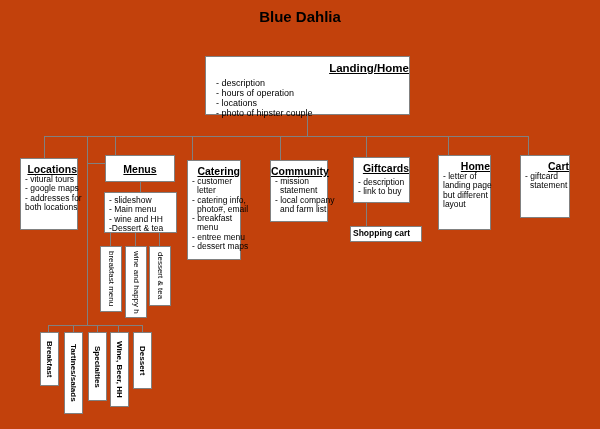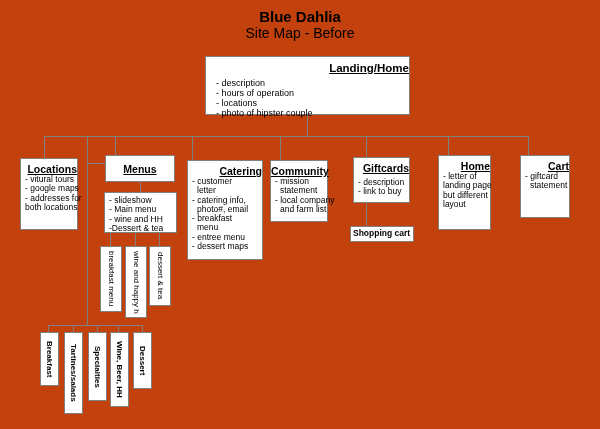"Site Map - Before" div.t2 { html: <div>Site Map - Before</div> -> none }
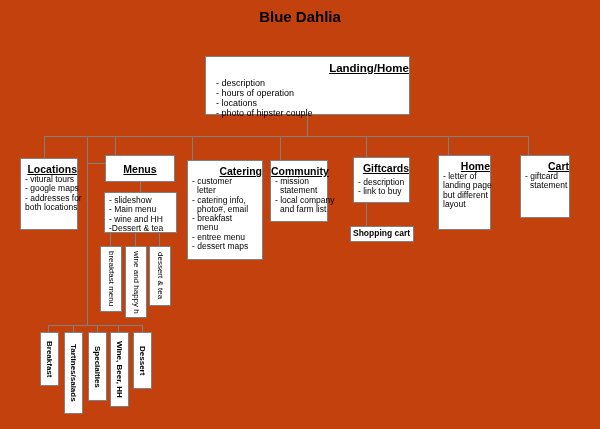"Catering" div.box { width: 76px -> 54px }
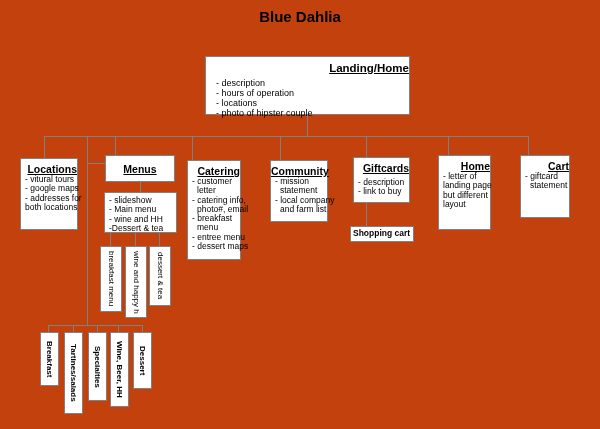"Shopping cart" div.minibox { width: 64px -> 72px }
